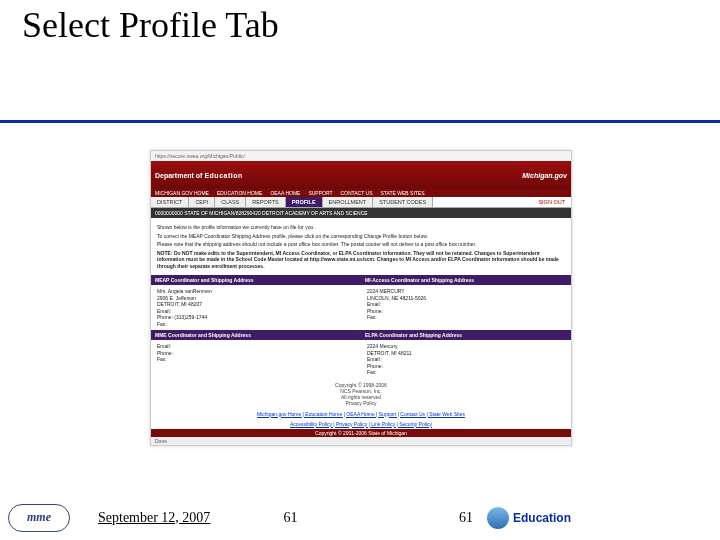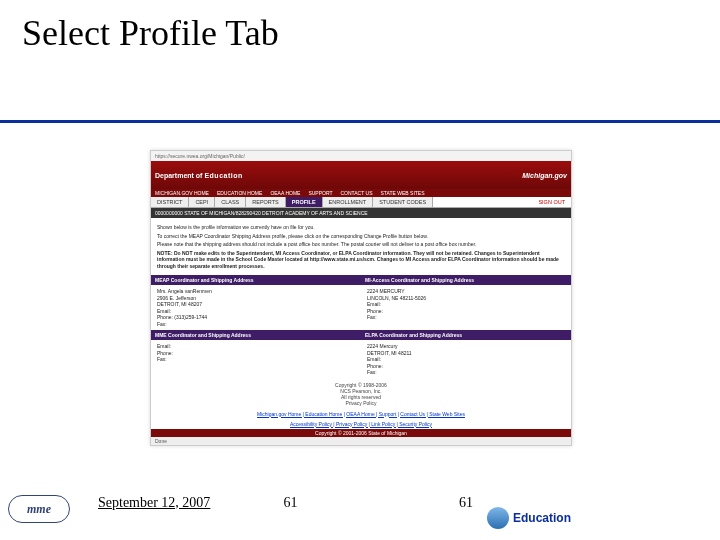"Select Profile Tab" .title { top: 12px -> 4px }
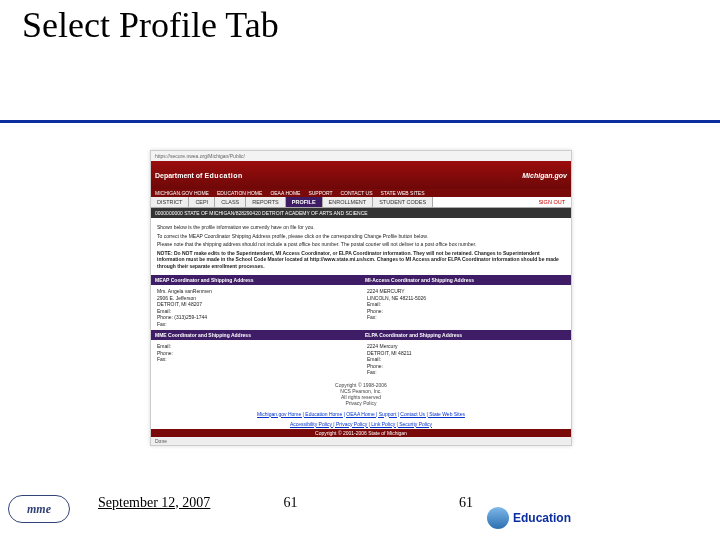"mme" .footer { align-items: none -> center }
